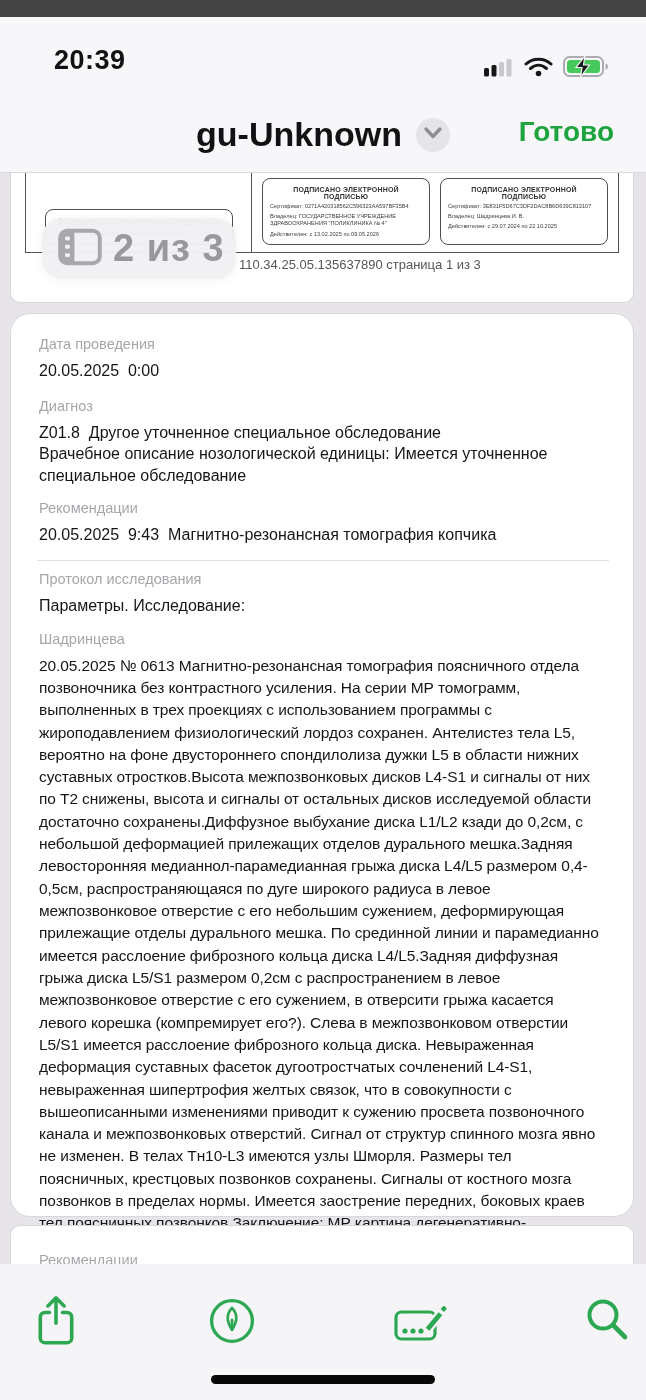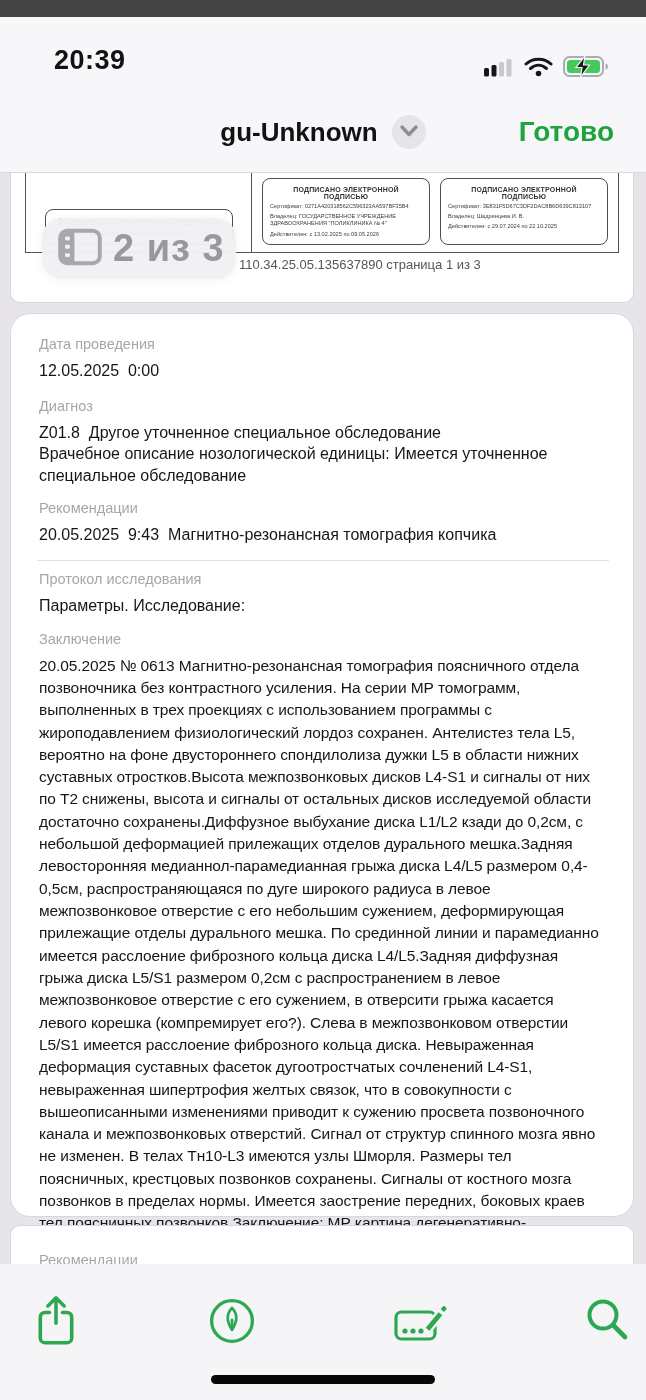"gu-Unknown" .doc-title { font-size: 26px -> 34px }
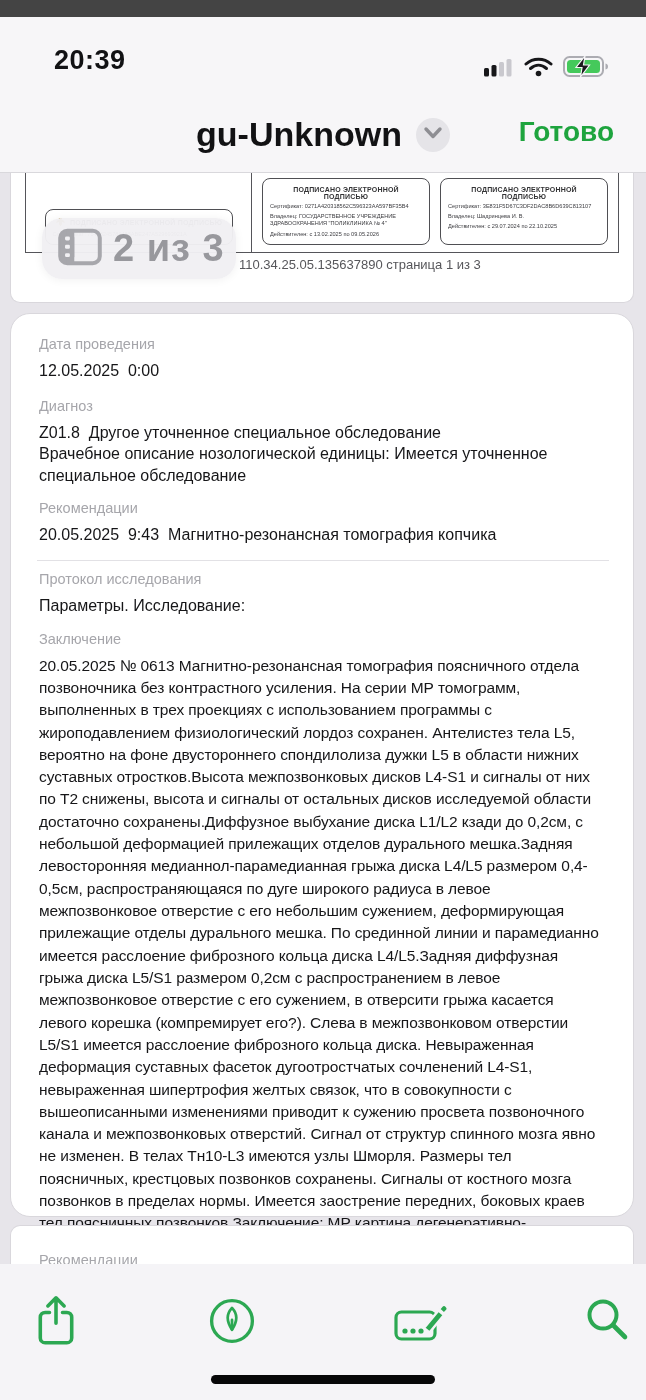"12.05.2025 0:00" div.field-value { text: 12.05.2025 -> 20.05.2025 }
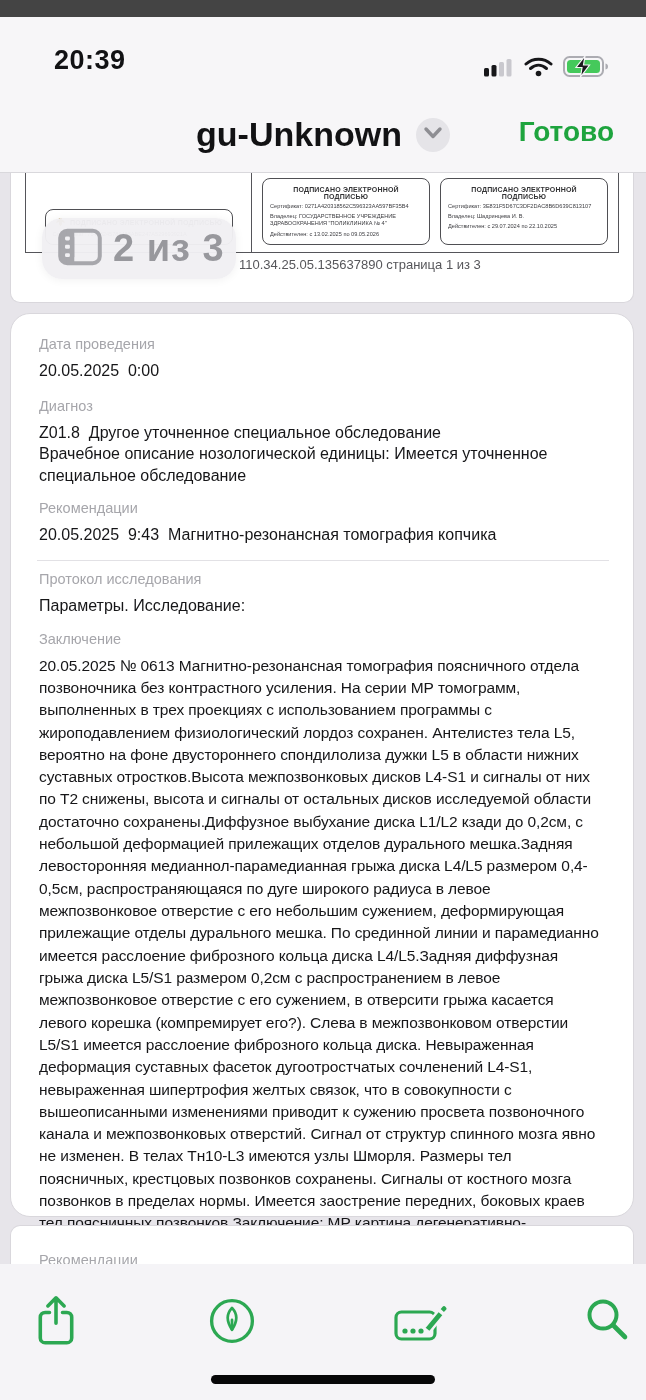"Заключение" div.field-label { text: Заключение -> Шадринцева }
